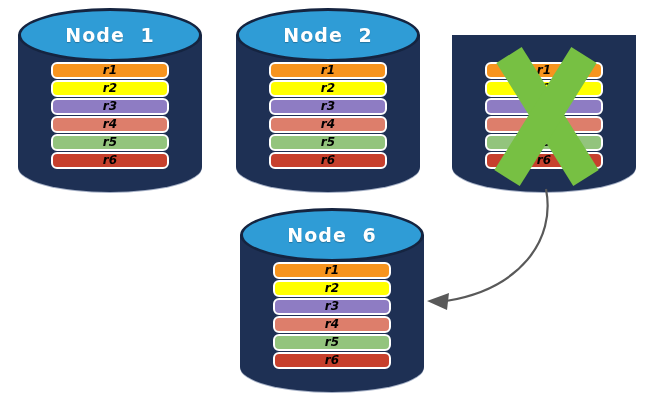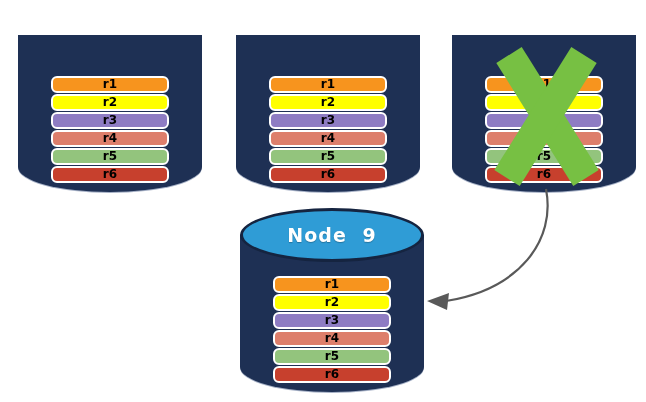"Node 1" div.cyl-top { html: none -> <div> <span>Node 1</span> </div> }
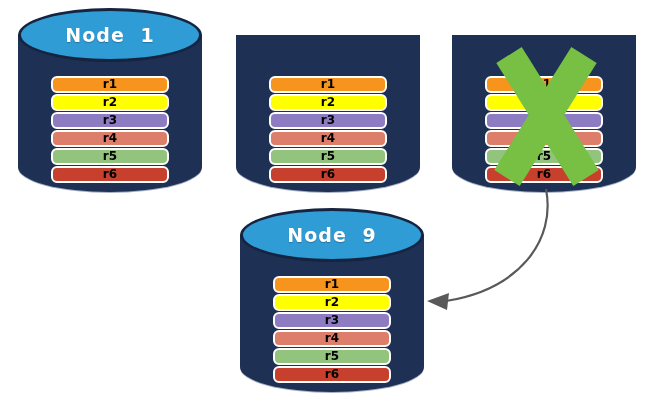"Node 2" div.cyl-top { html: none -> <div> <span>Node 2</span> </div> }
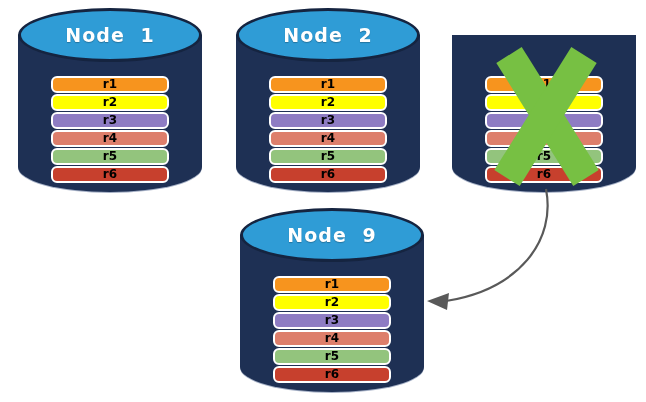"r1" .rows { font-style: none -> italic; top: 68px -> 54px }
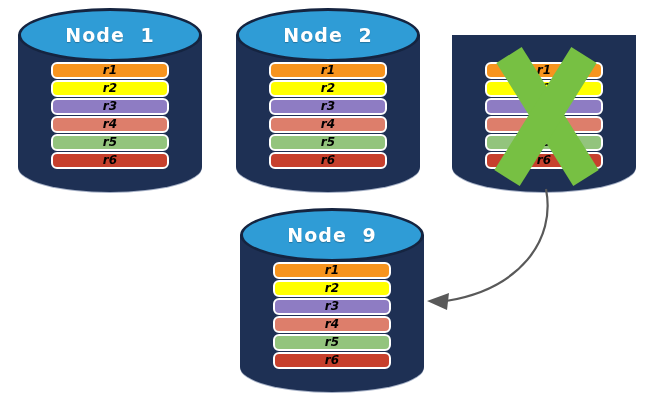"Node 9" span.node-title { text: 9 -> 6 }
